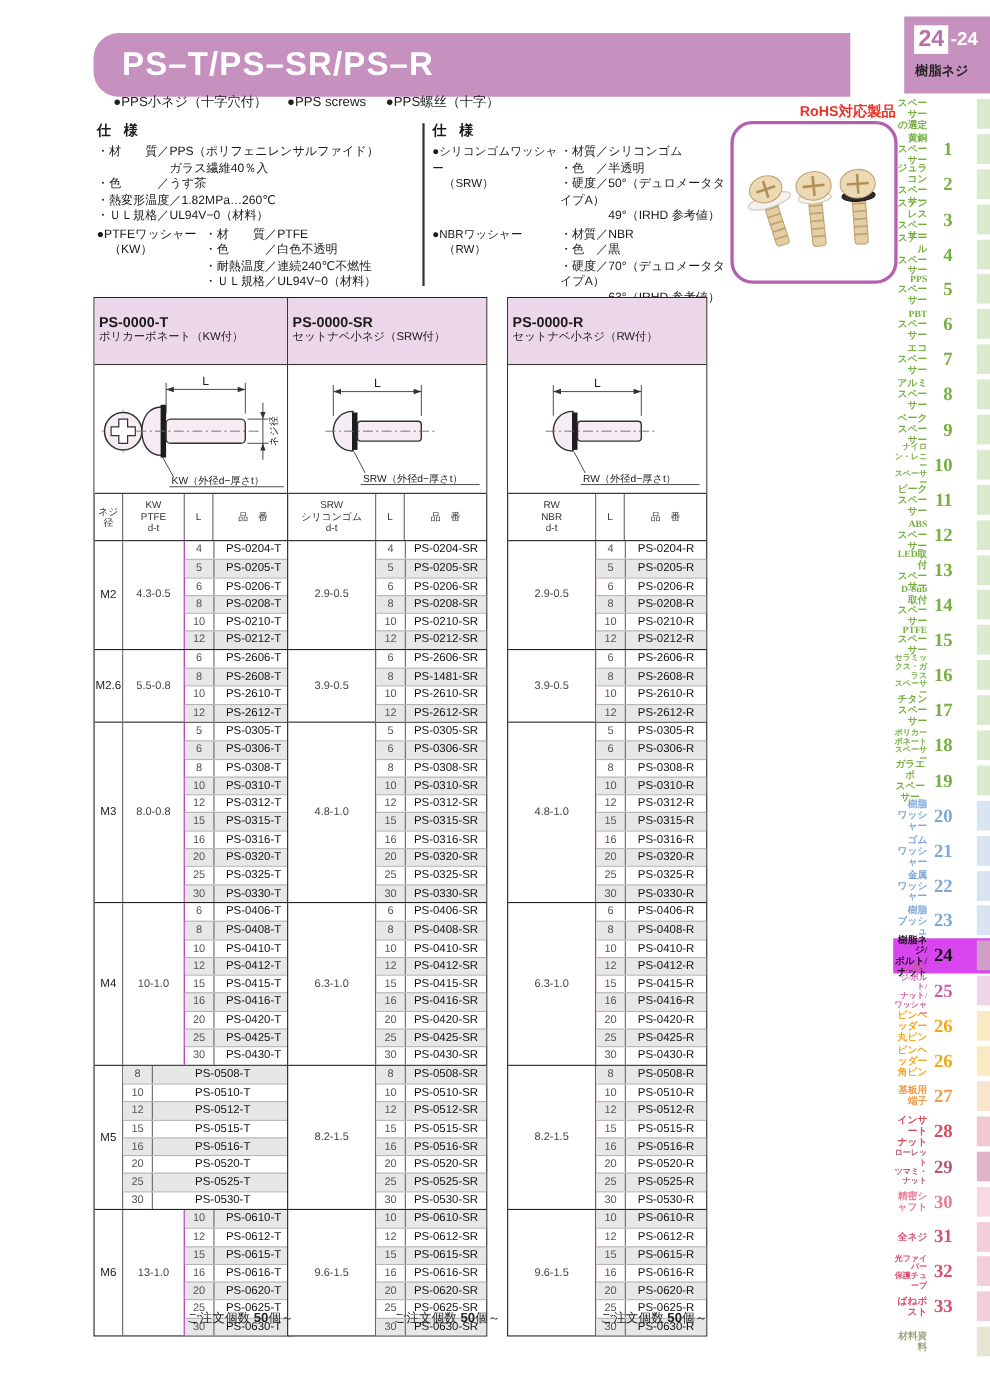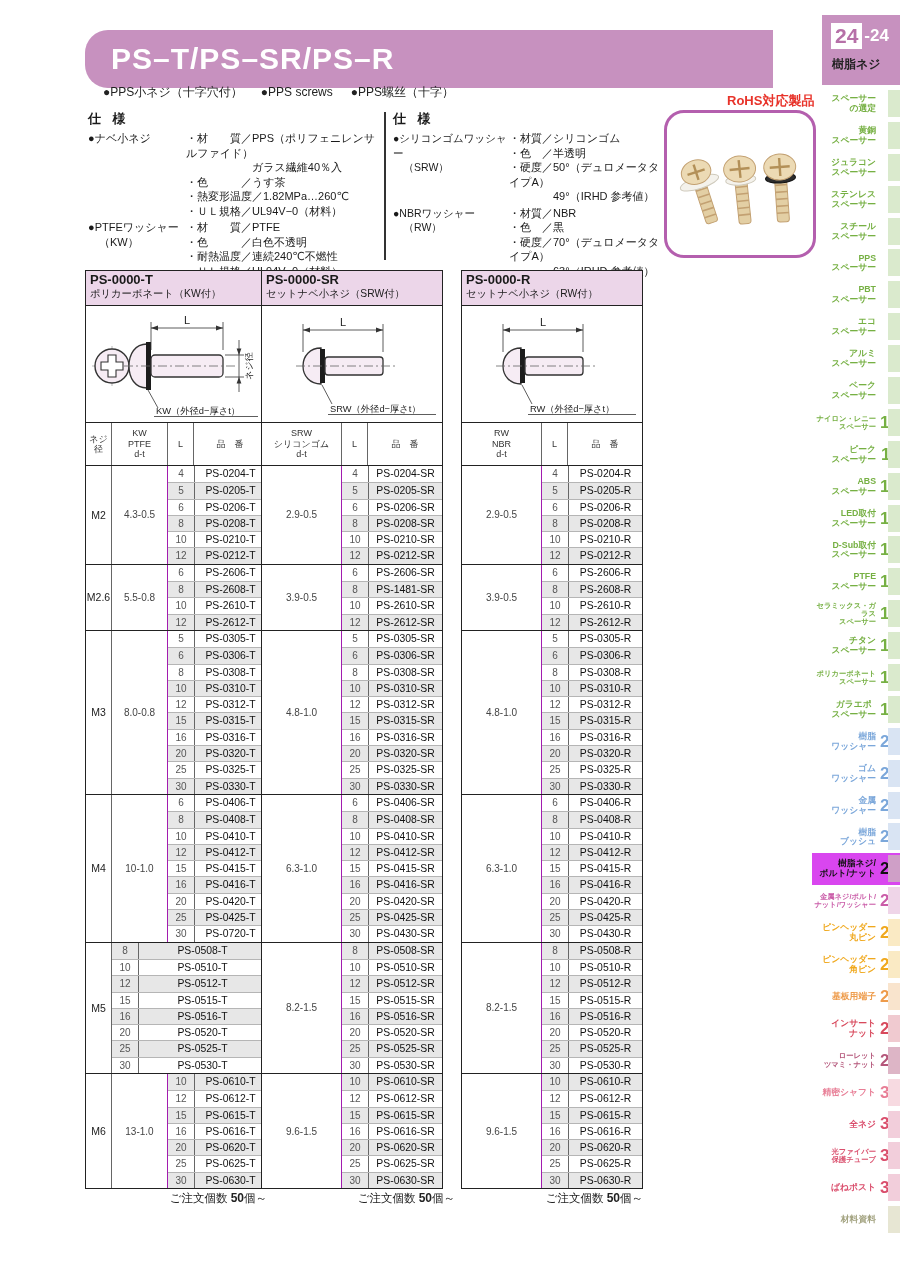"スペーサー" .sb-item { font-family: none -> Liberation Serif, serif; padding-right: 1px -> 34px }
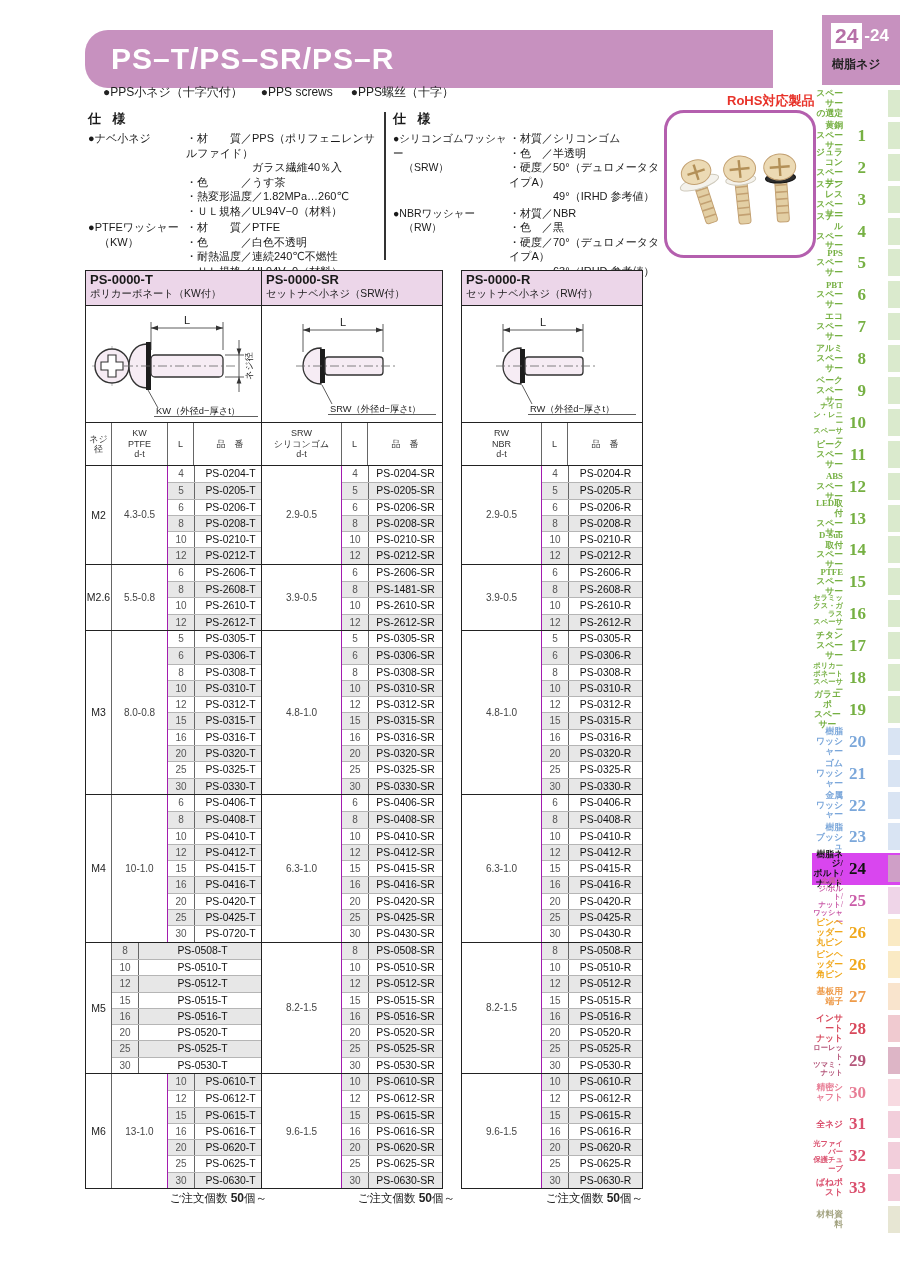"●ナベ小ネジ" div.spec-name { html: <div>●ナベ小ネジ</div> -> none }
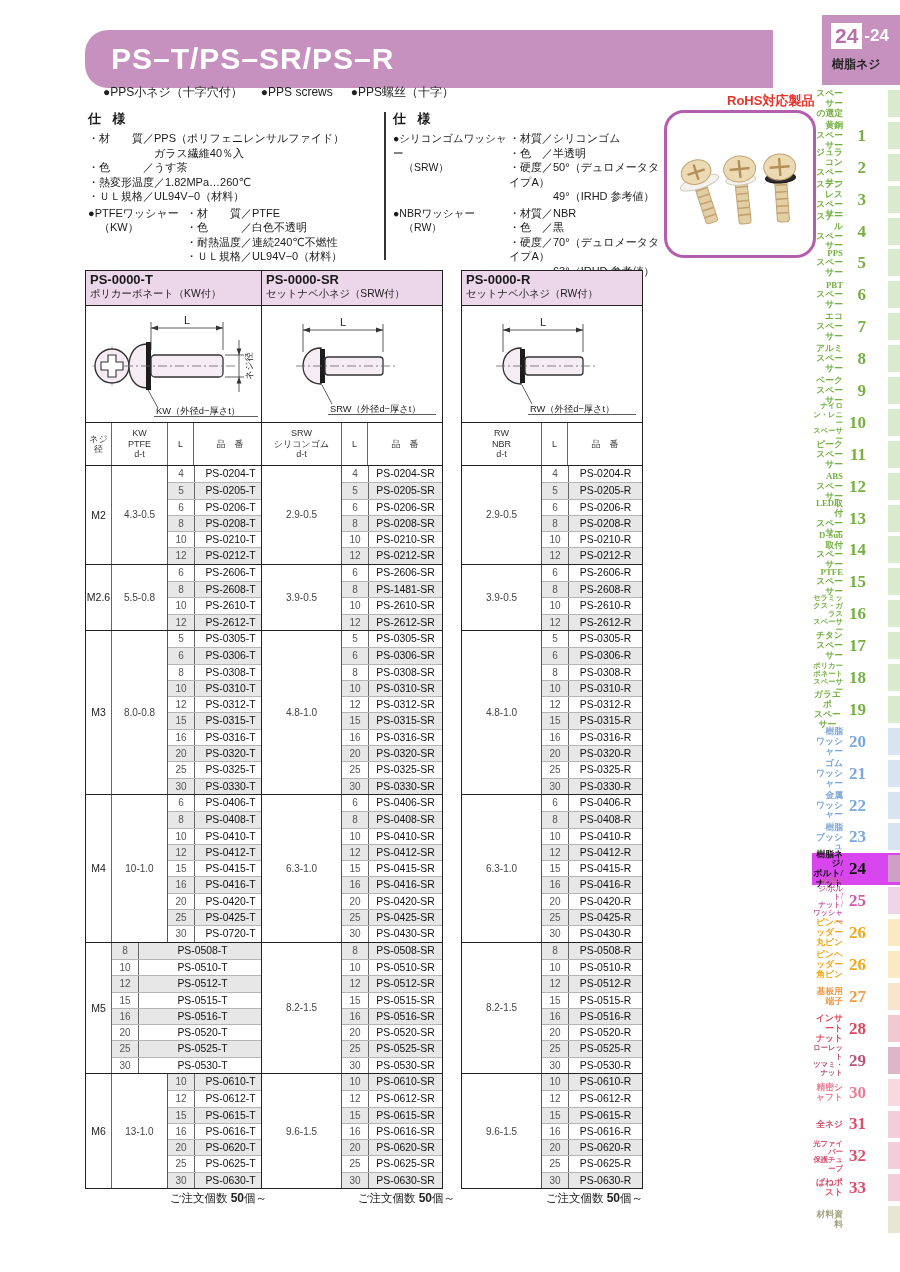"PS-0000-T" .pt-header { padding: 2px 4px -> 15px 4px }
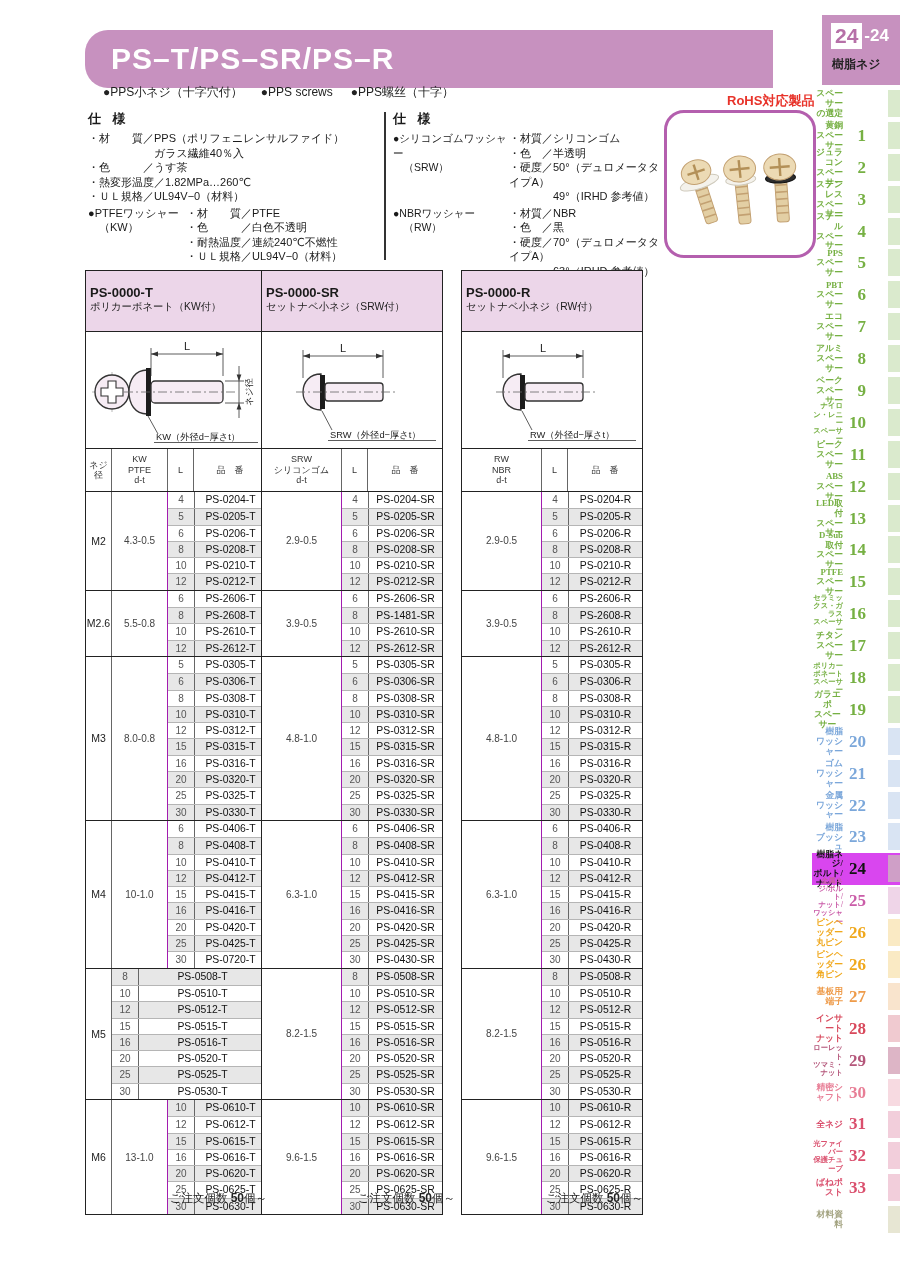"PS-0720-T" span.r-pn { text: PS-0720-T -> PS-0430-T }
